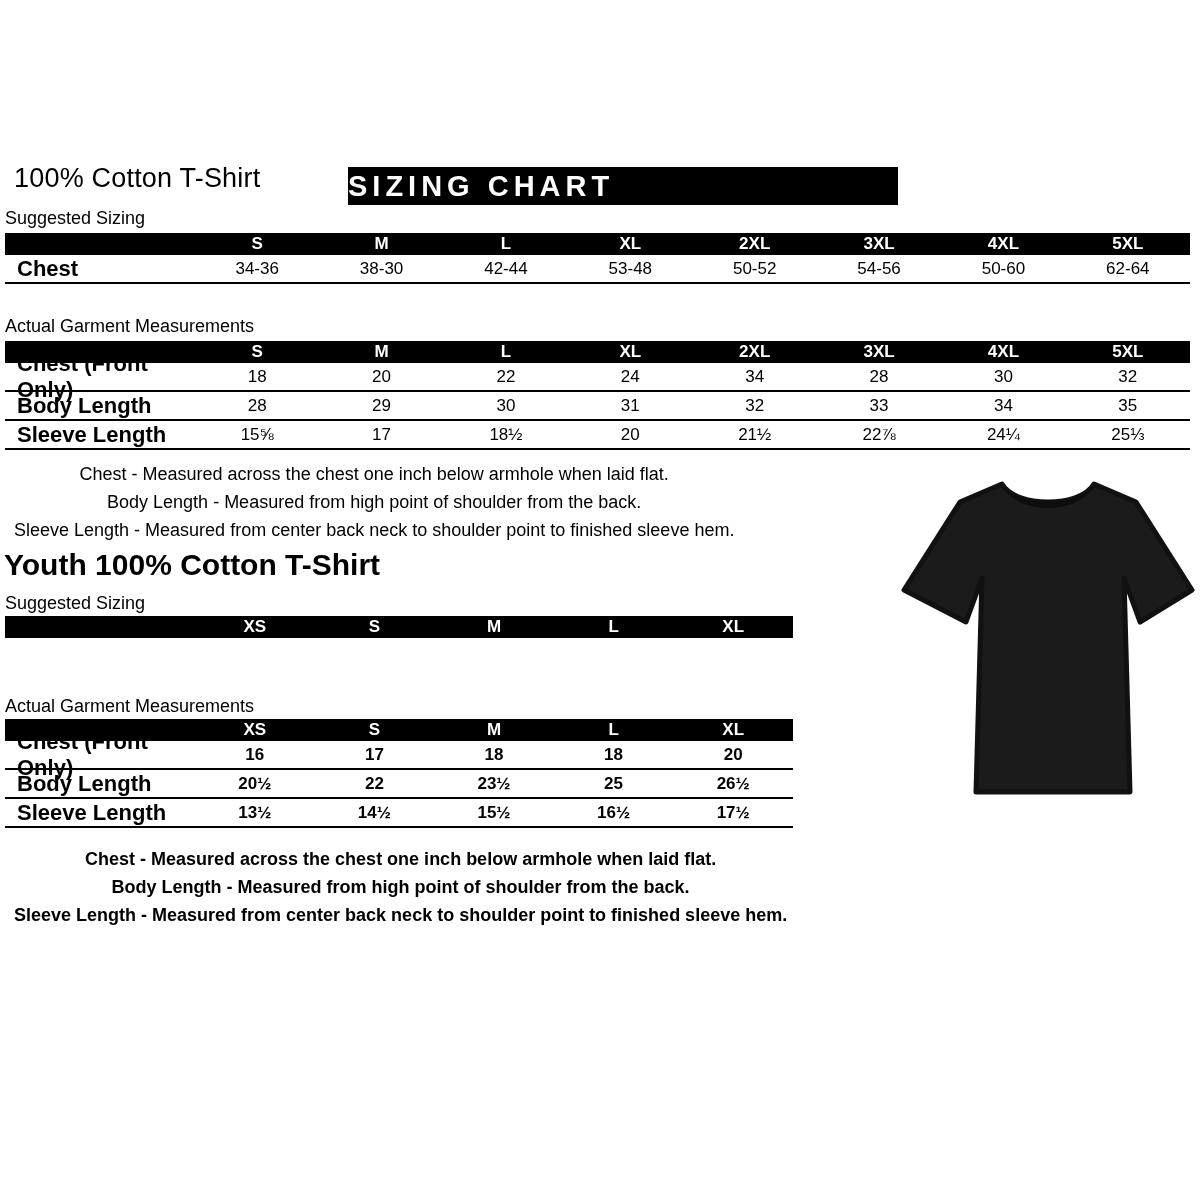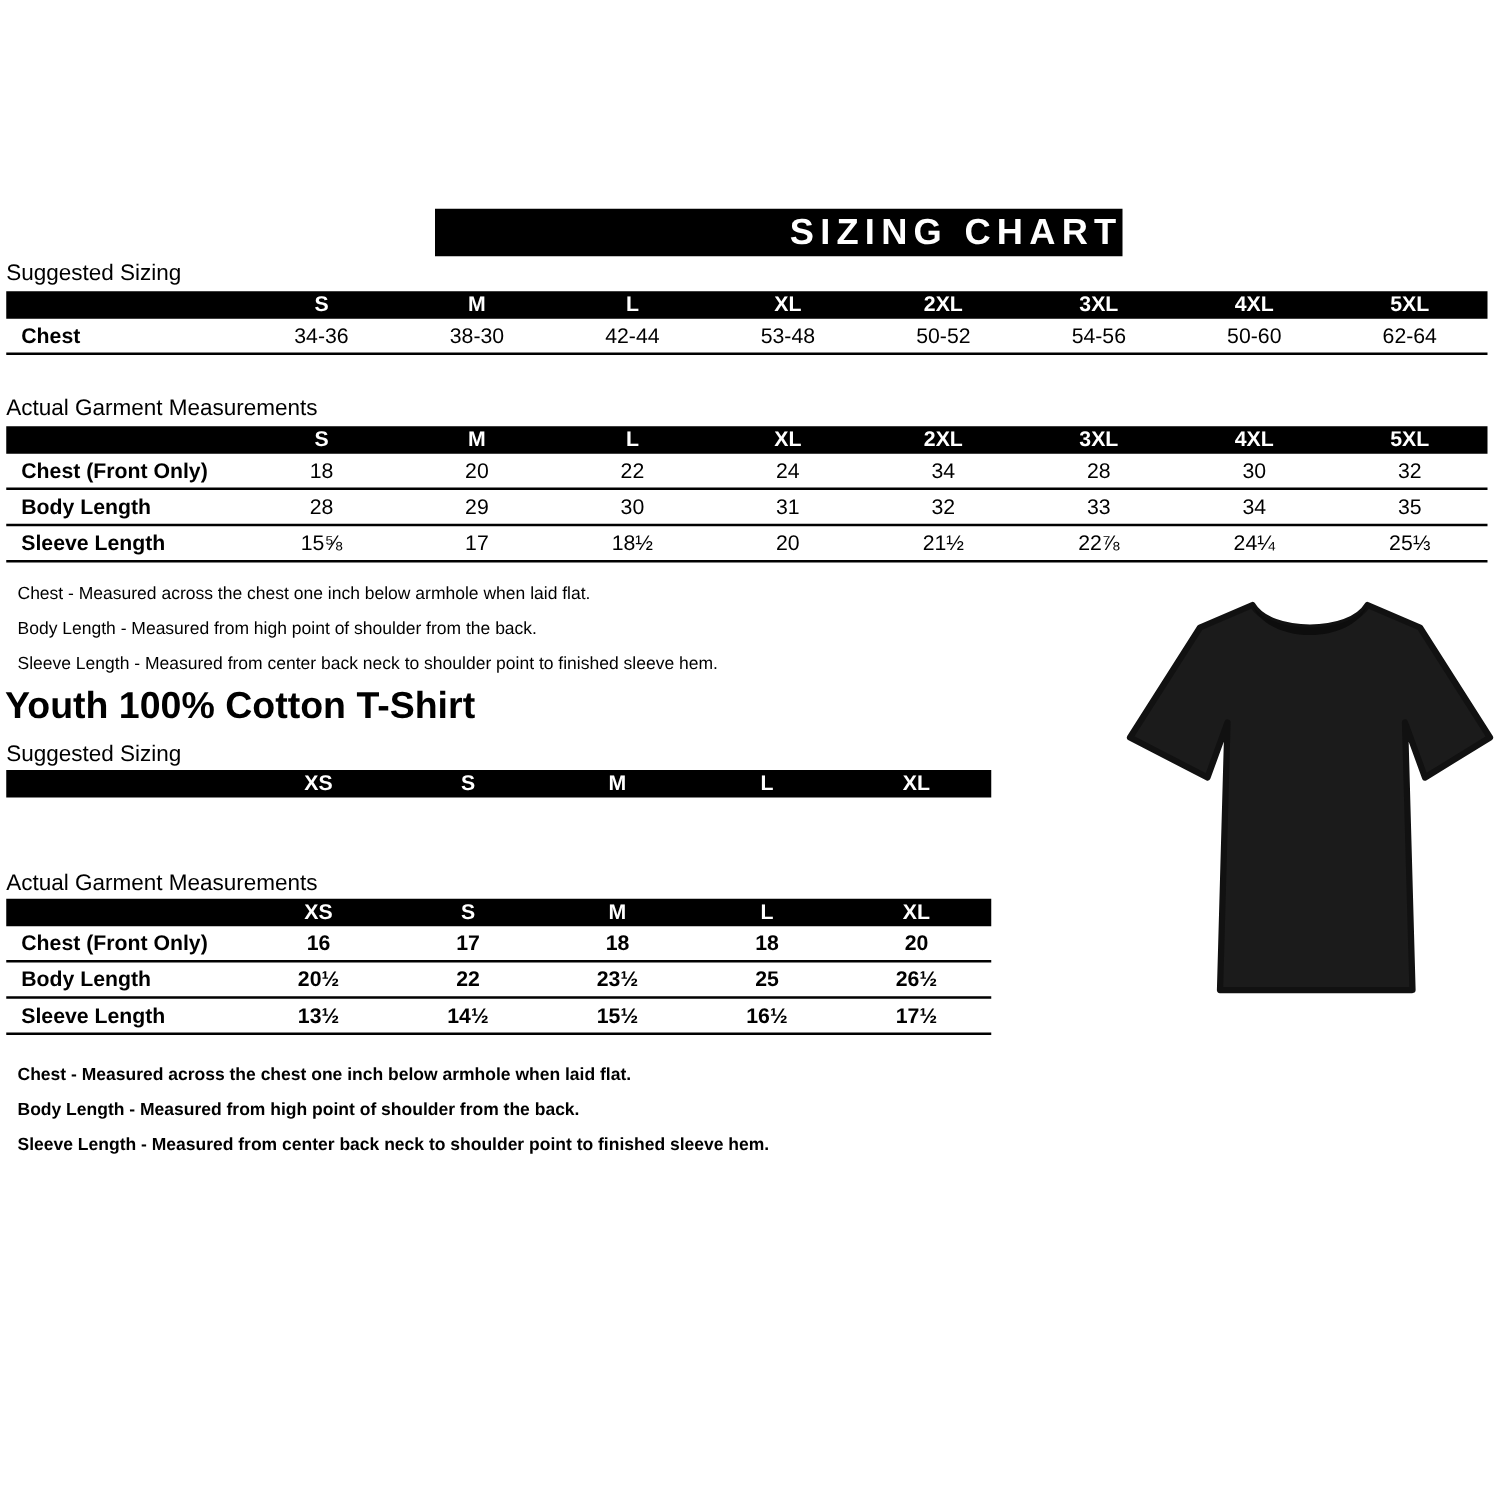"100% Cotton T-Shirt" div.abs { html: none -> <div>100% Cotton T-Shirt</div> }
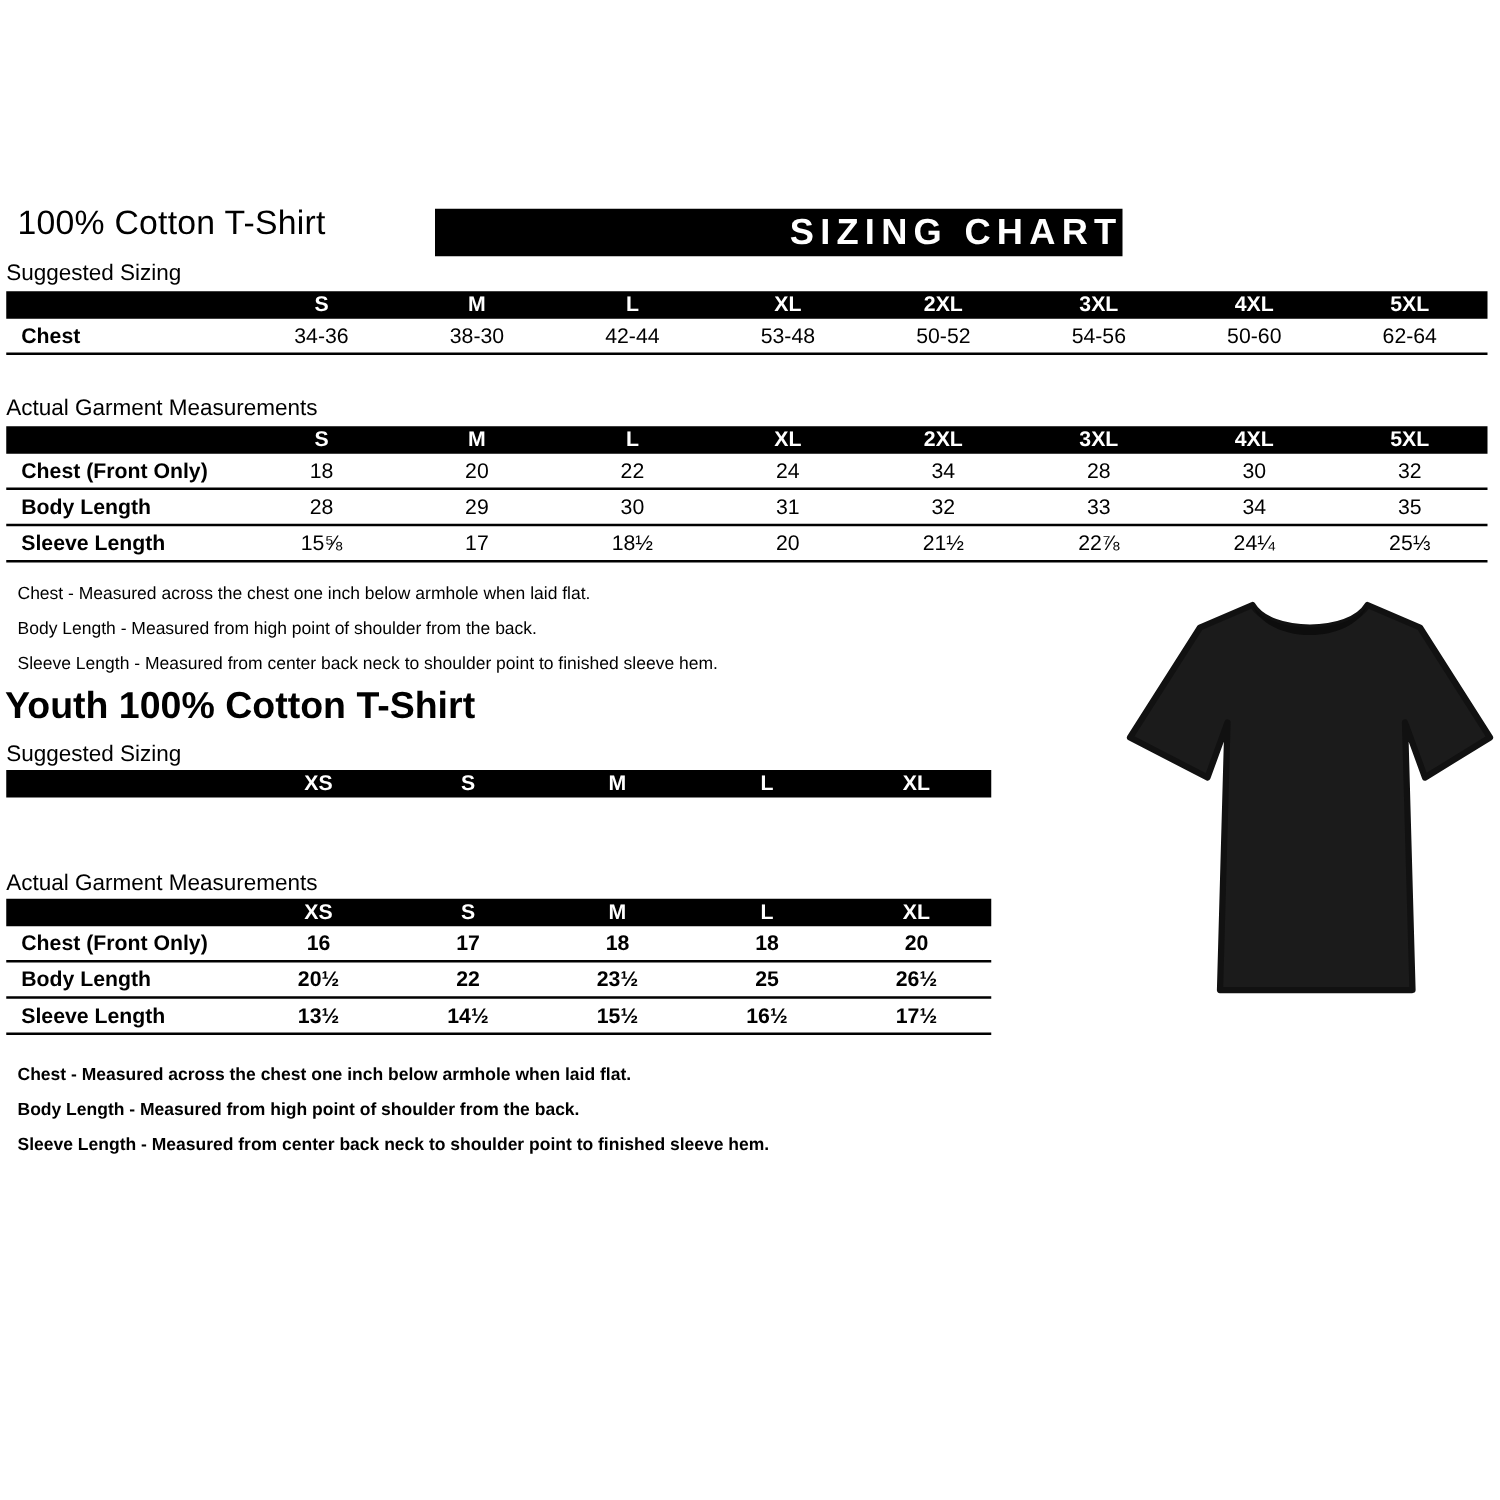"SIZING CHART" .banner { justify-content: flex-end -> flex-start }
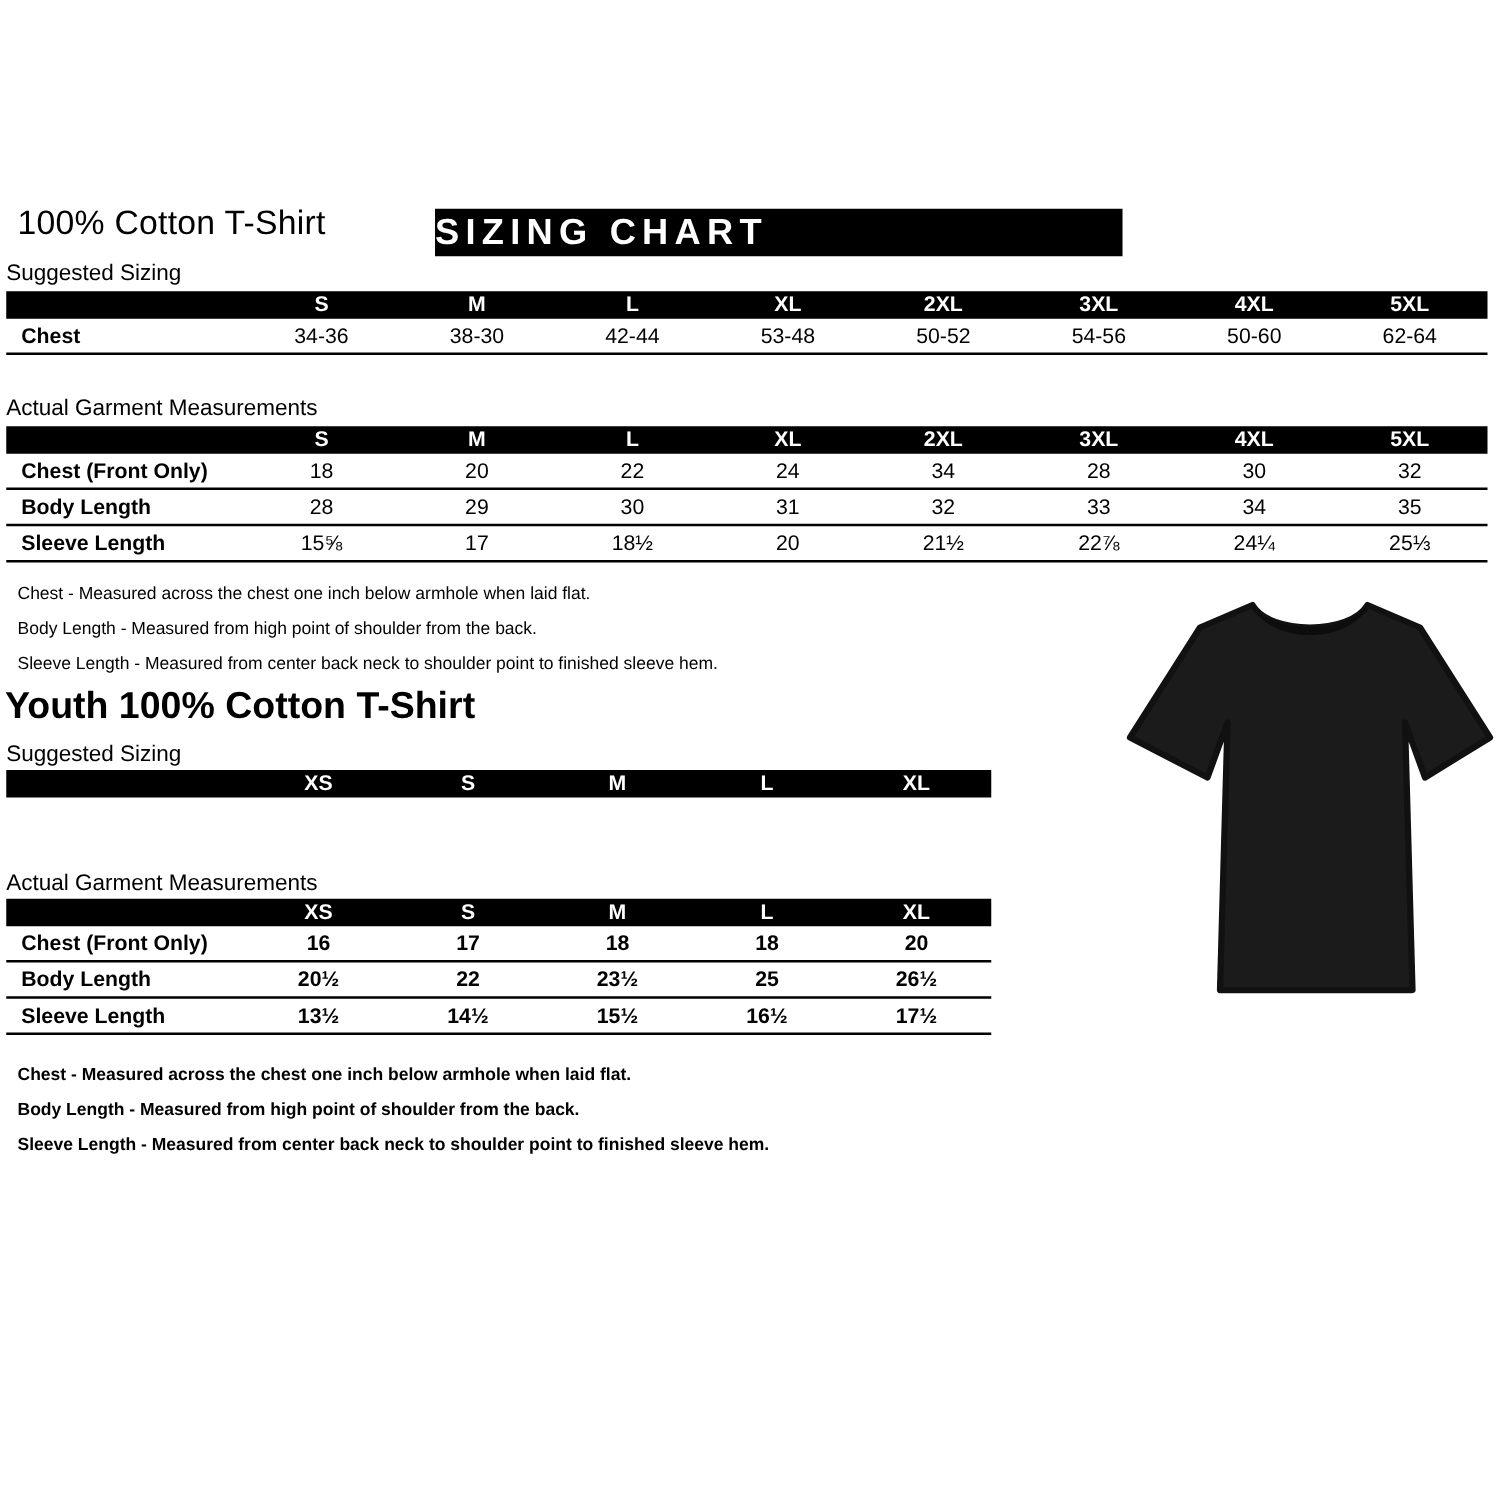"Chest" .t-label { font-size: 17px -> 22px }
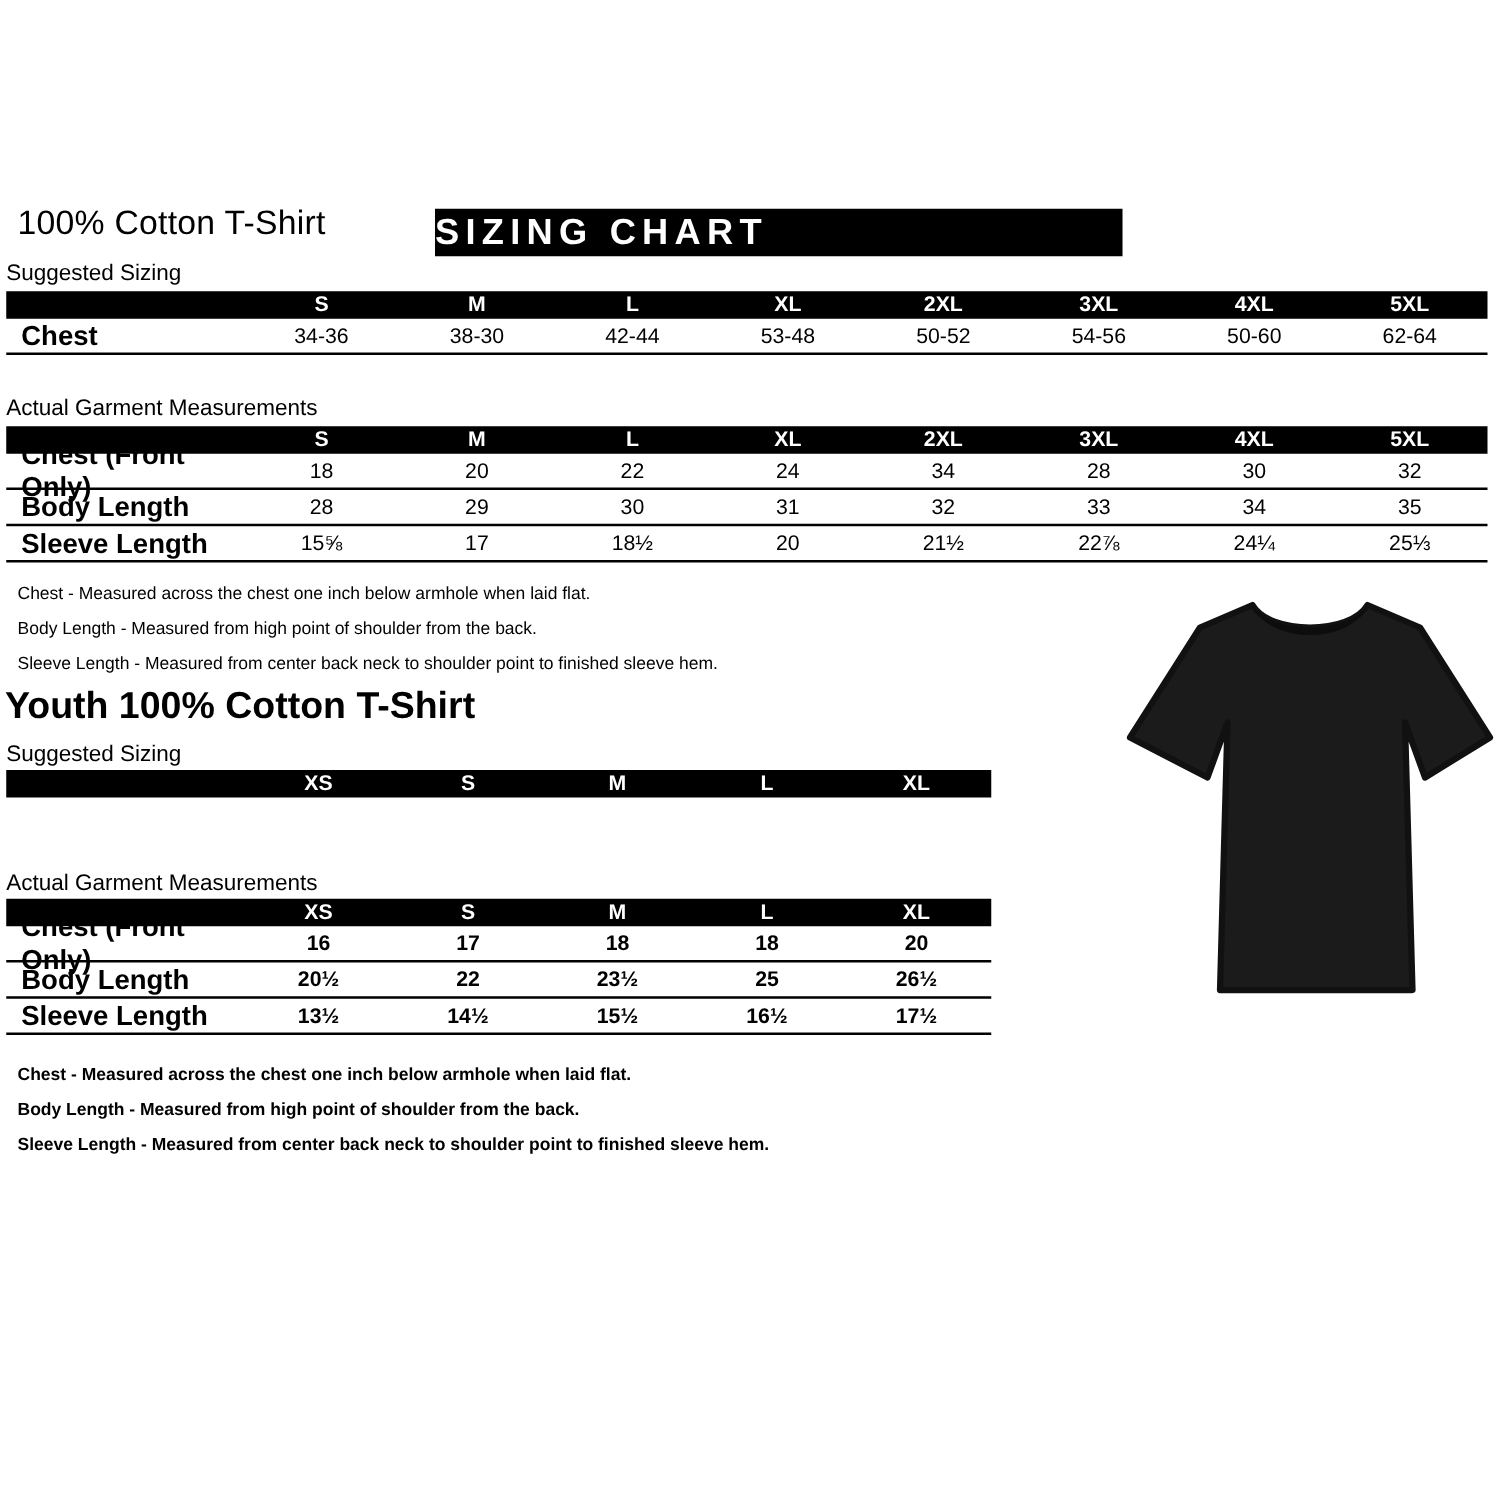"Chest - Measured across the" .notes { font-size: 14px -> 18px; text-align: none -> center }
